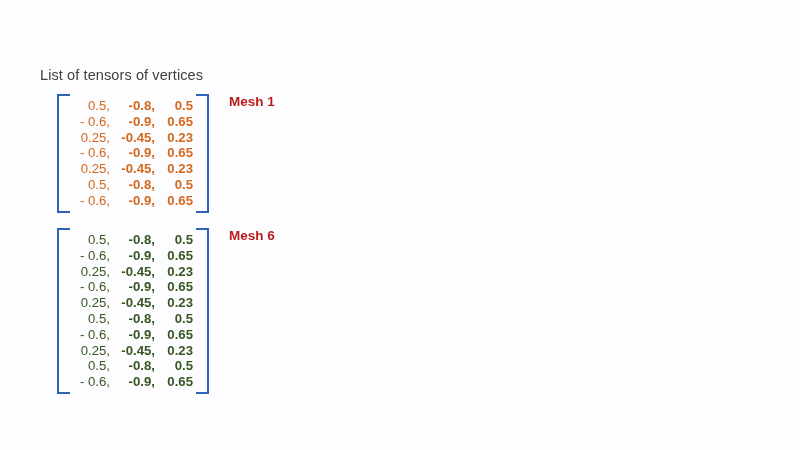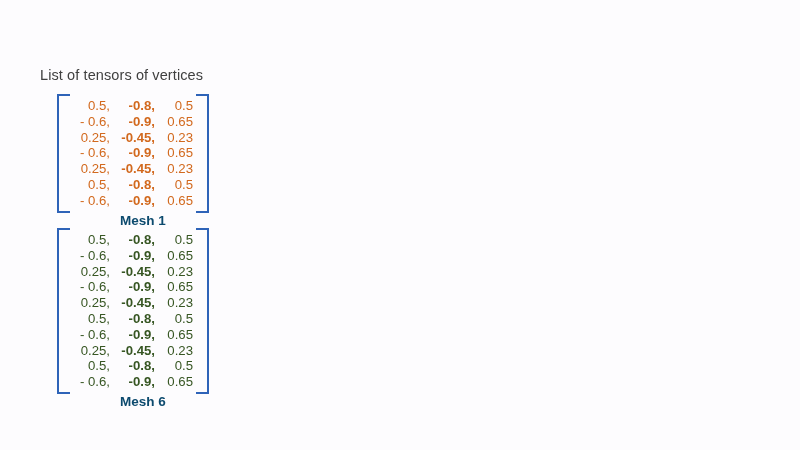"0.5," .tensor-block { align-items: center -> none; flex-direction: column -> none }
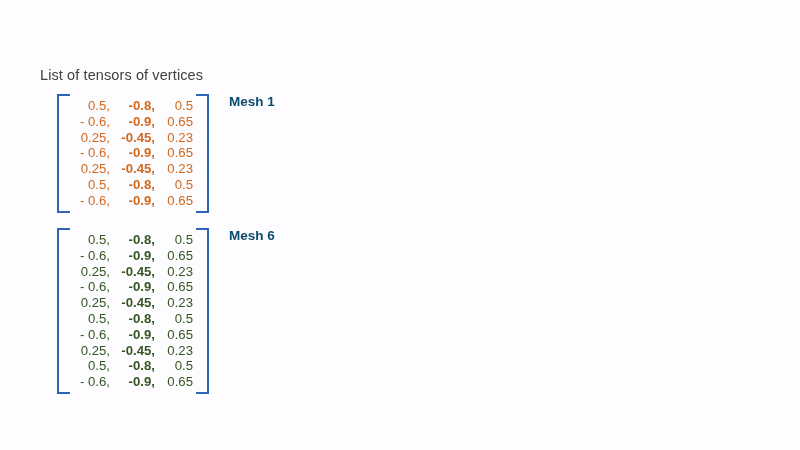"0.5" .cell-2 { font-weight: none -> bold }
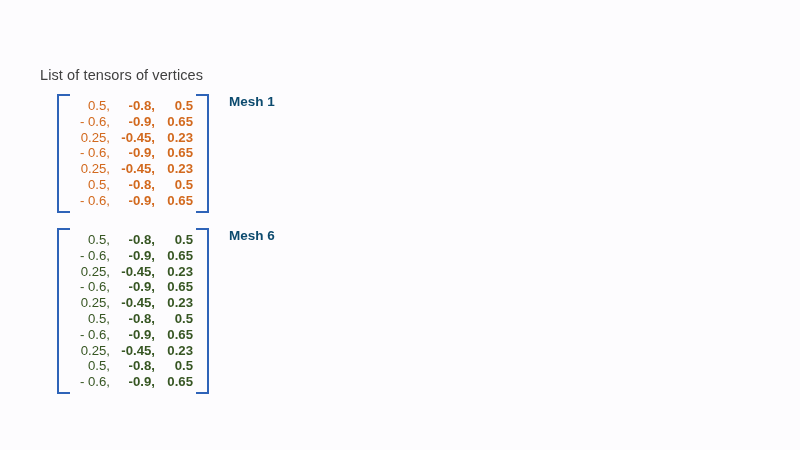"Mesh 1" .mesh-label { color: #0c4a6e -> #b91c1c }
